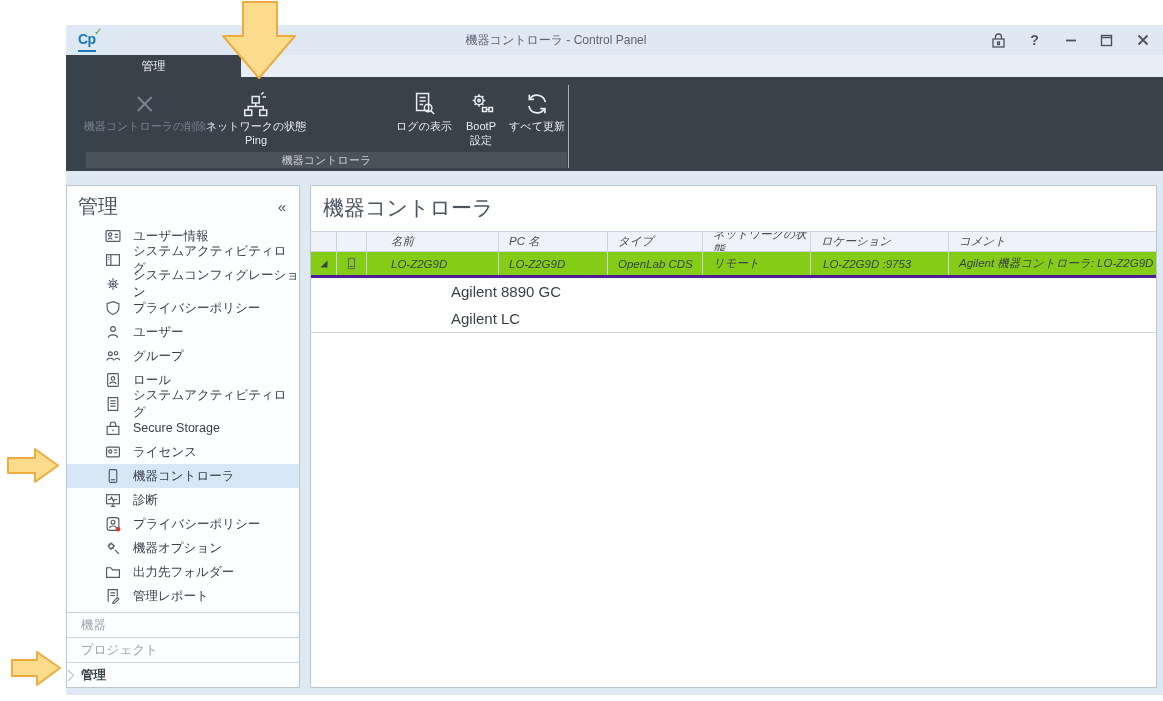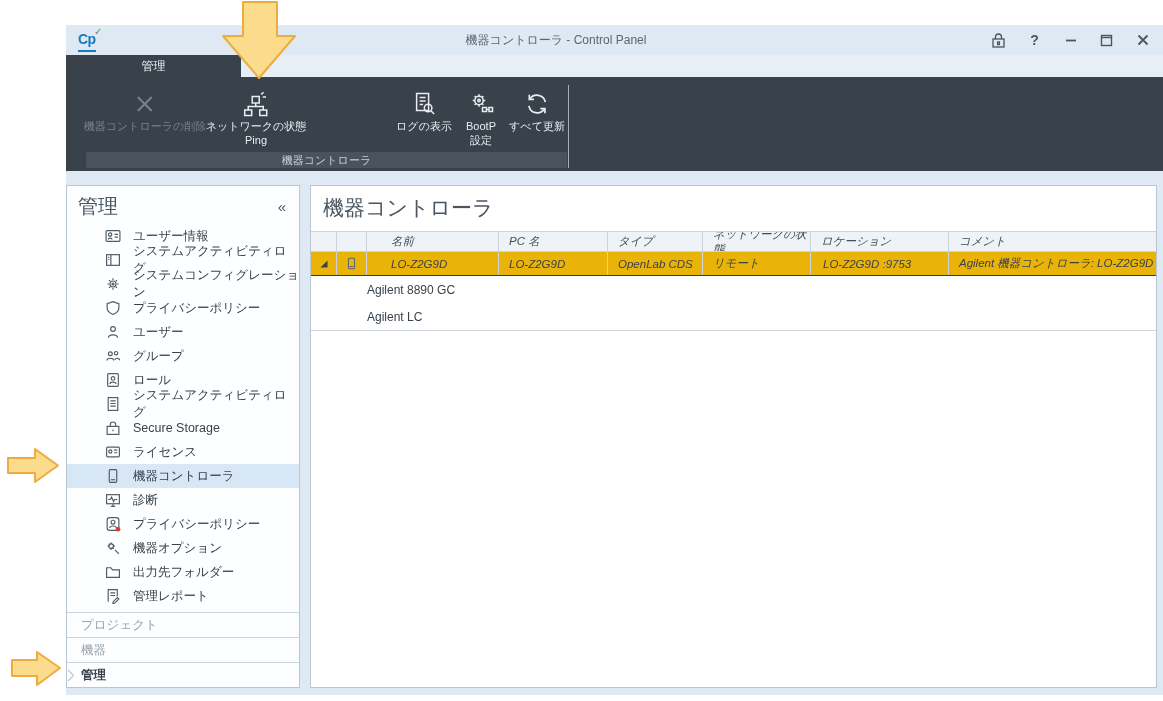"LO-Z2G9D" .trow { background: #eab308 -> #84cc16; border-bottom: 1px solid #4c1d95 -> 3px solid #4c1d95 }
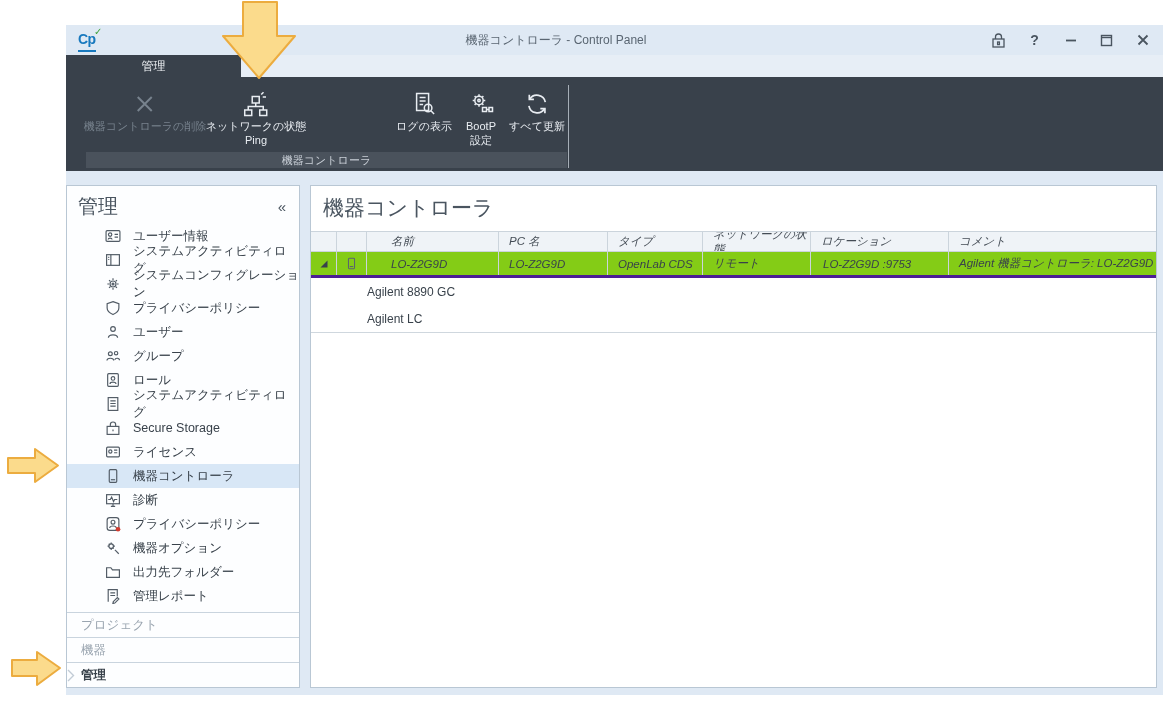"Agilent 8890 GC" .subrow { font-size: 12px -> 15px; margin-left: none -> 32px; padding-left: 56px -> 108px }
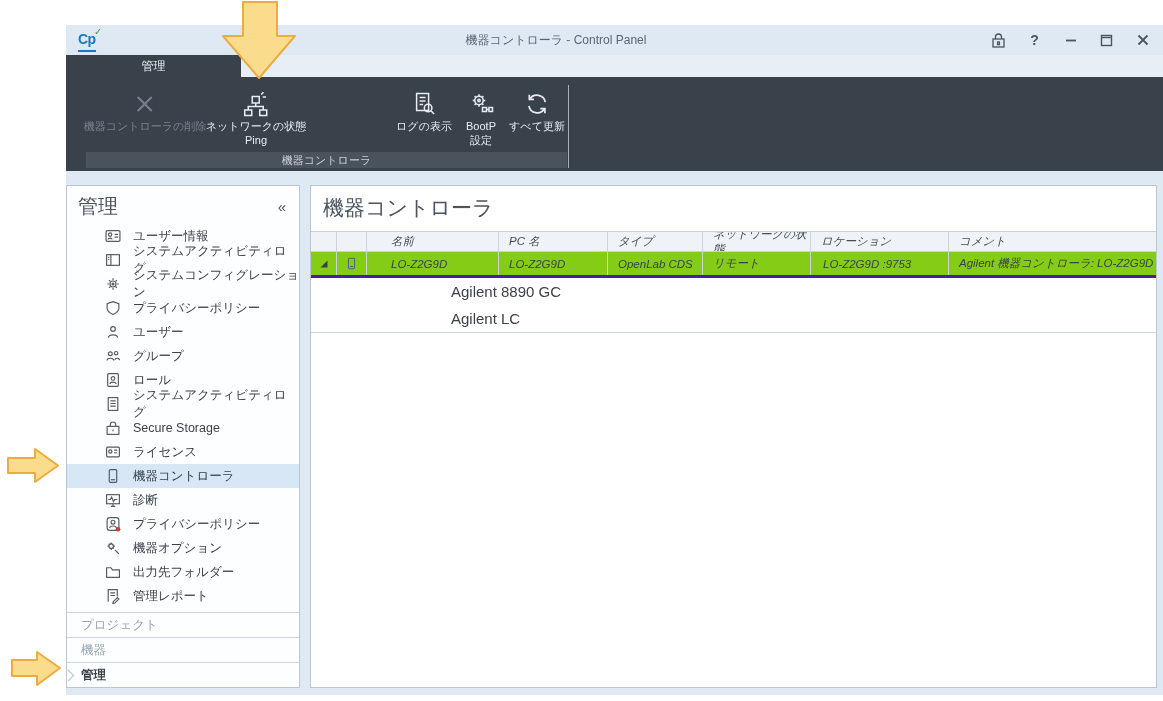"プロジェクト" div.side-tab { order: before "機器" -> after "機器" }
